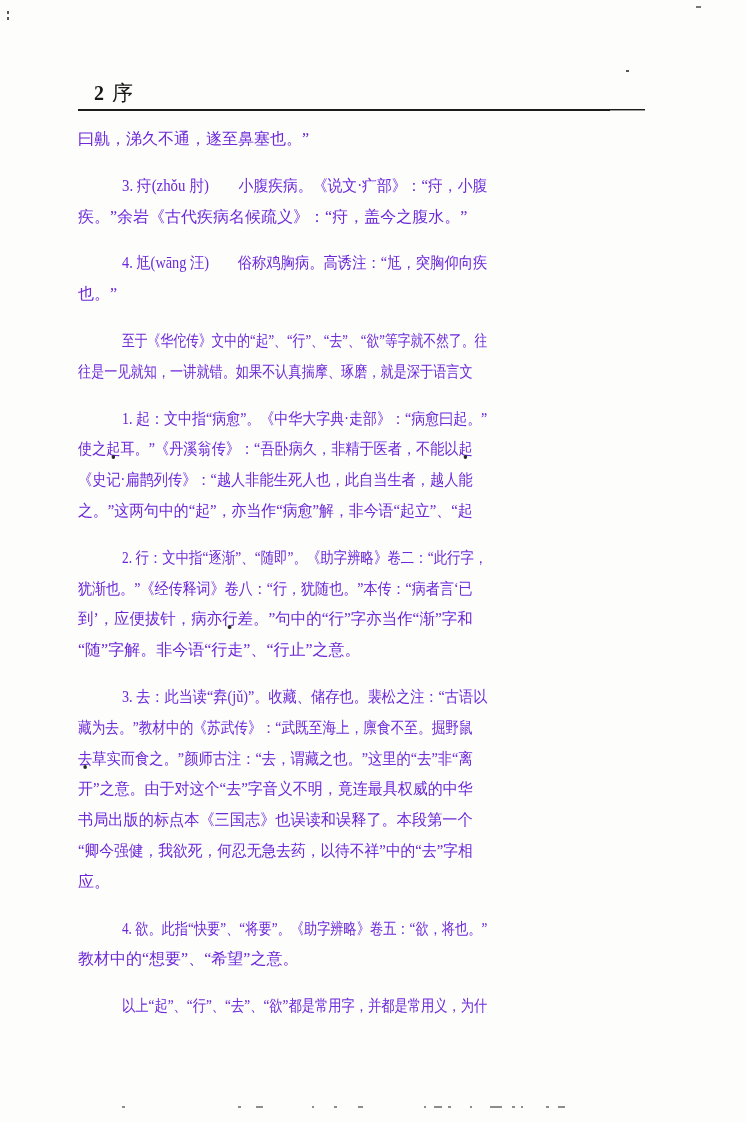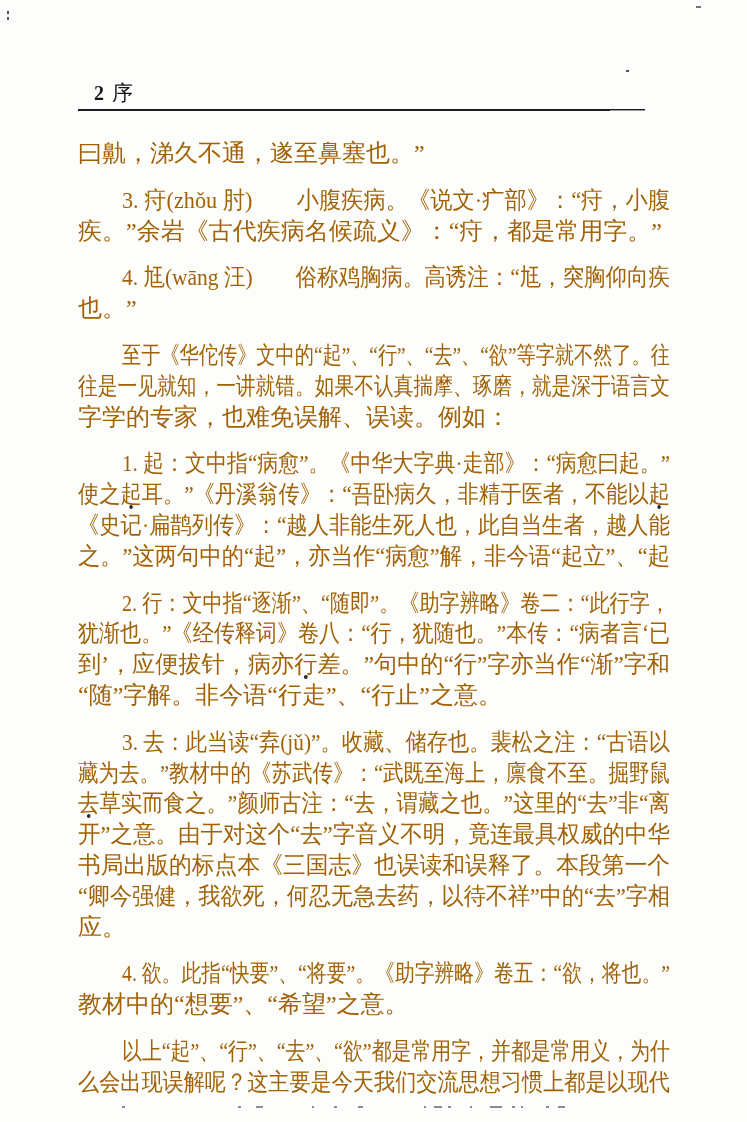"曰鼽，涕久不通，遂至鼻塞也。”" .body-text { color: #a16207 -> #6d28d9; font-size: 24px -> 16px; top: 138px -> 124px }
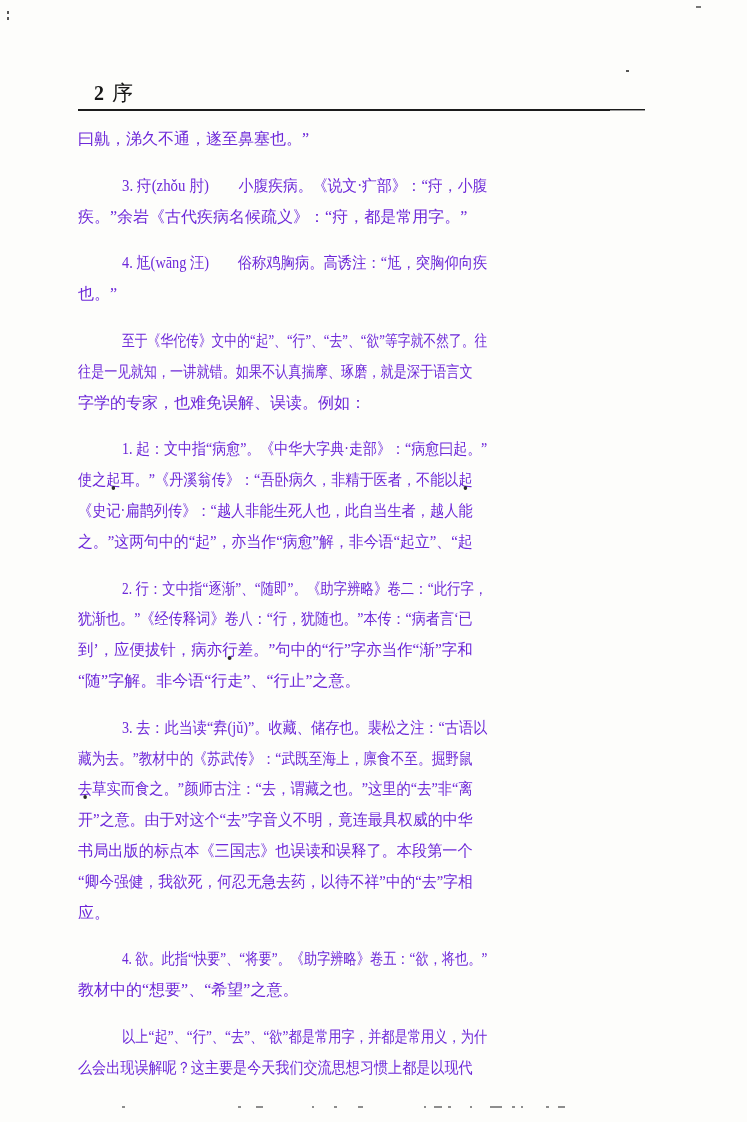"疾。”余岩《古代疾病名候疏义》：“疛，都是常用字。”" span { text: 都是常用字 -> 盖今之腹水 }
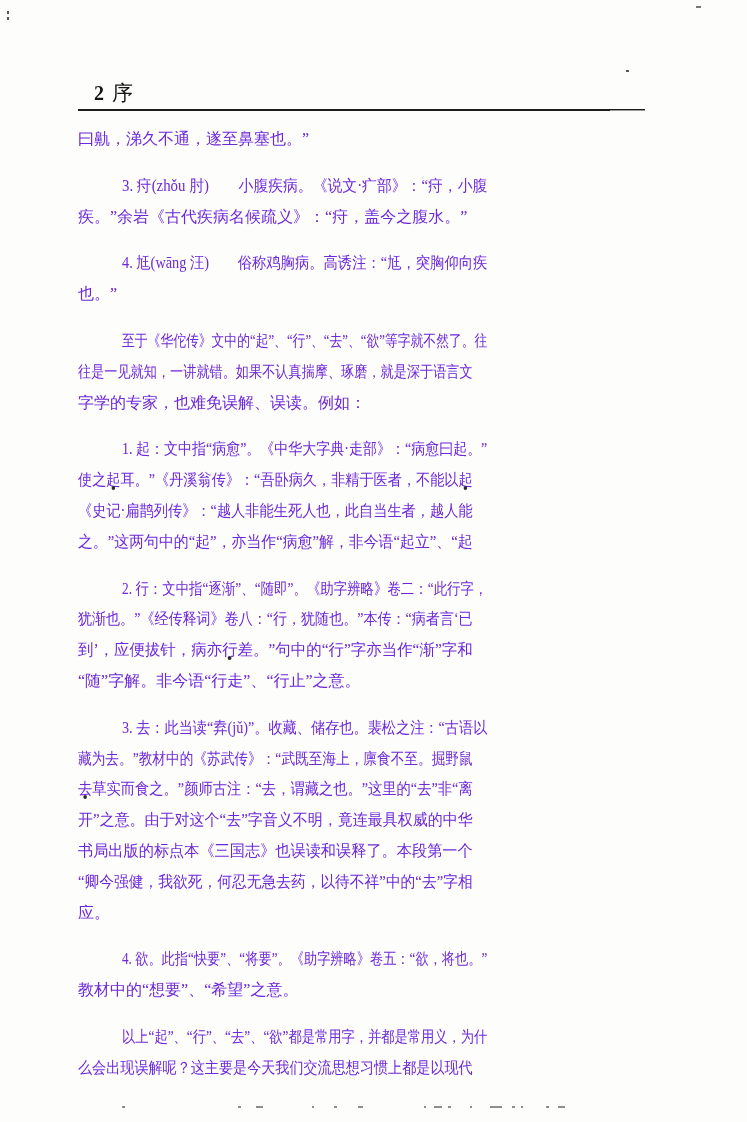"字学的专家，也难免误解、误读。例如：" div.tline { html: <div><span><span>字学的专家，也难免误解、误读。例如：</span></span></div> -> none }
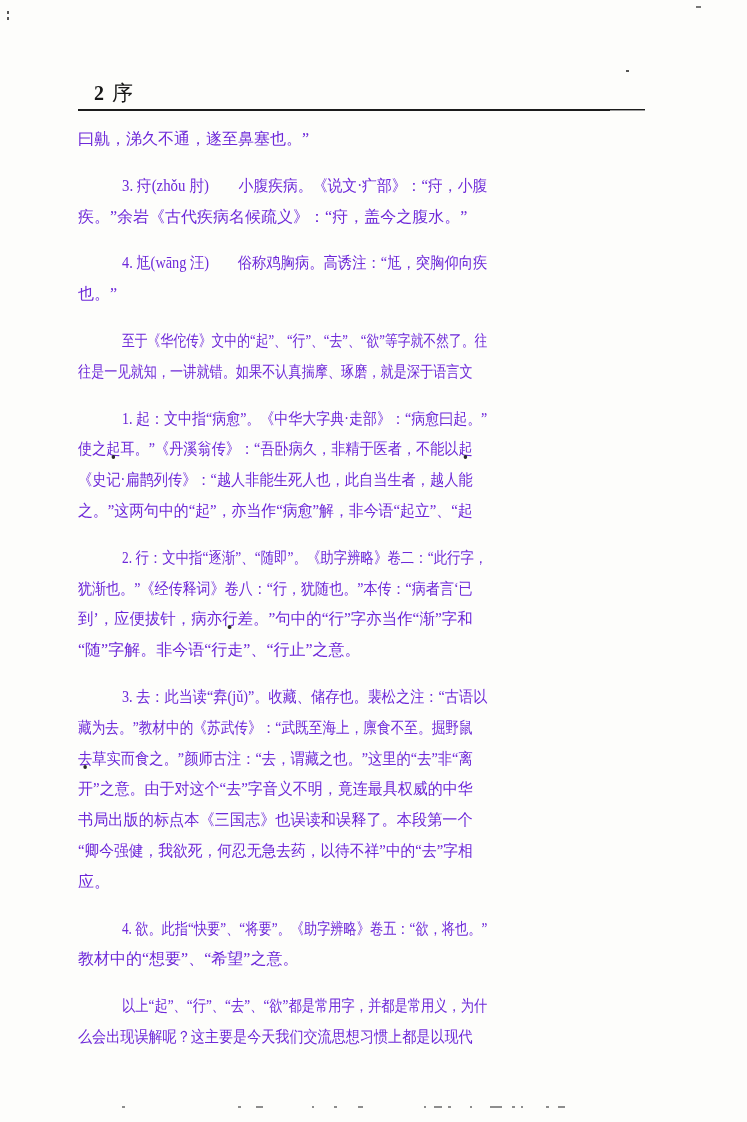"么会出现误解呢？这主要是今天我们交流思想习惯上都是以现代" div.tline { html: <div><span><span>么会出现误解呢？这主要是今天我们交流思想习惯上都是以现代</span></span></div> -> none }
